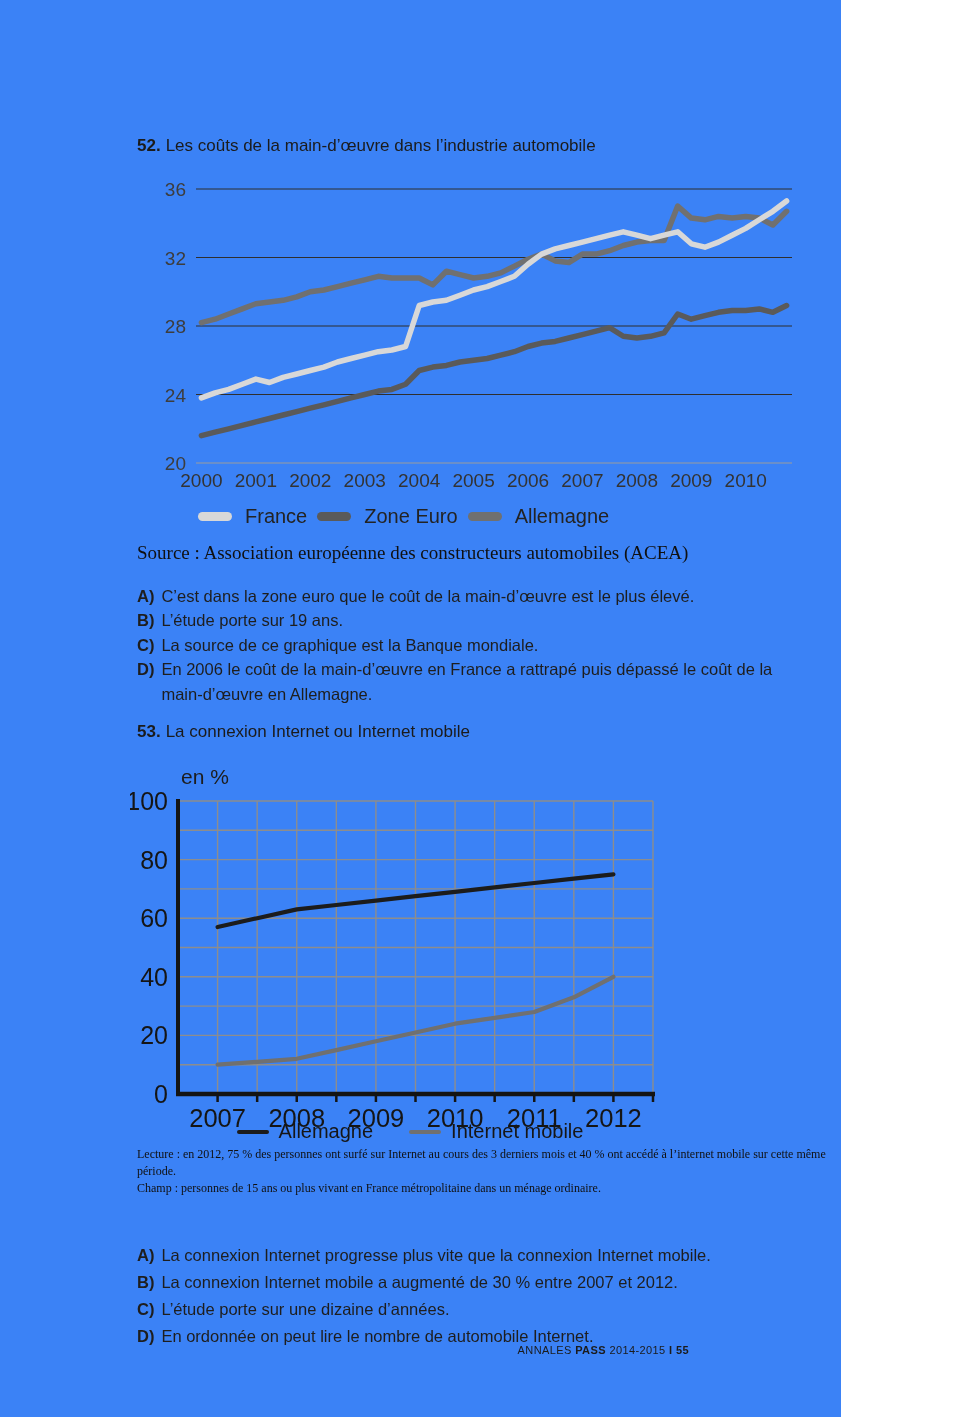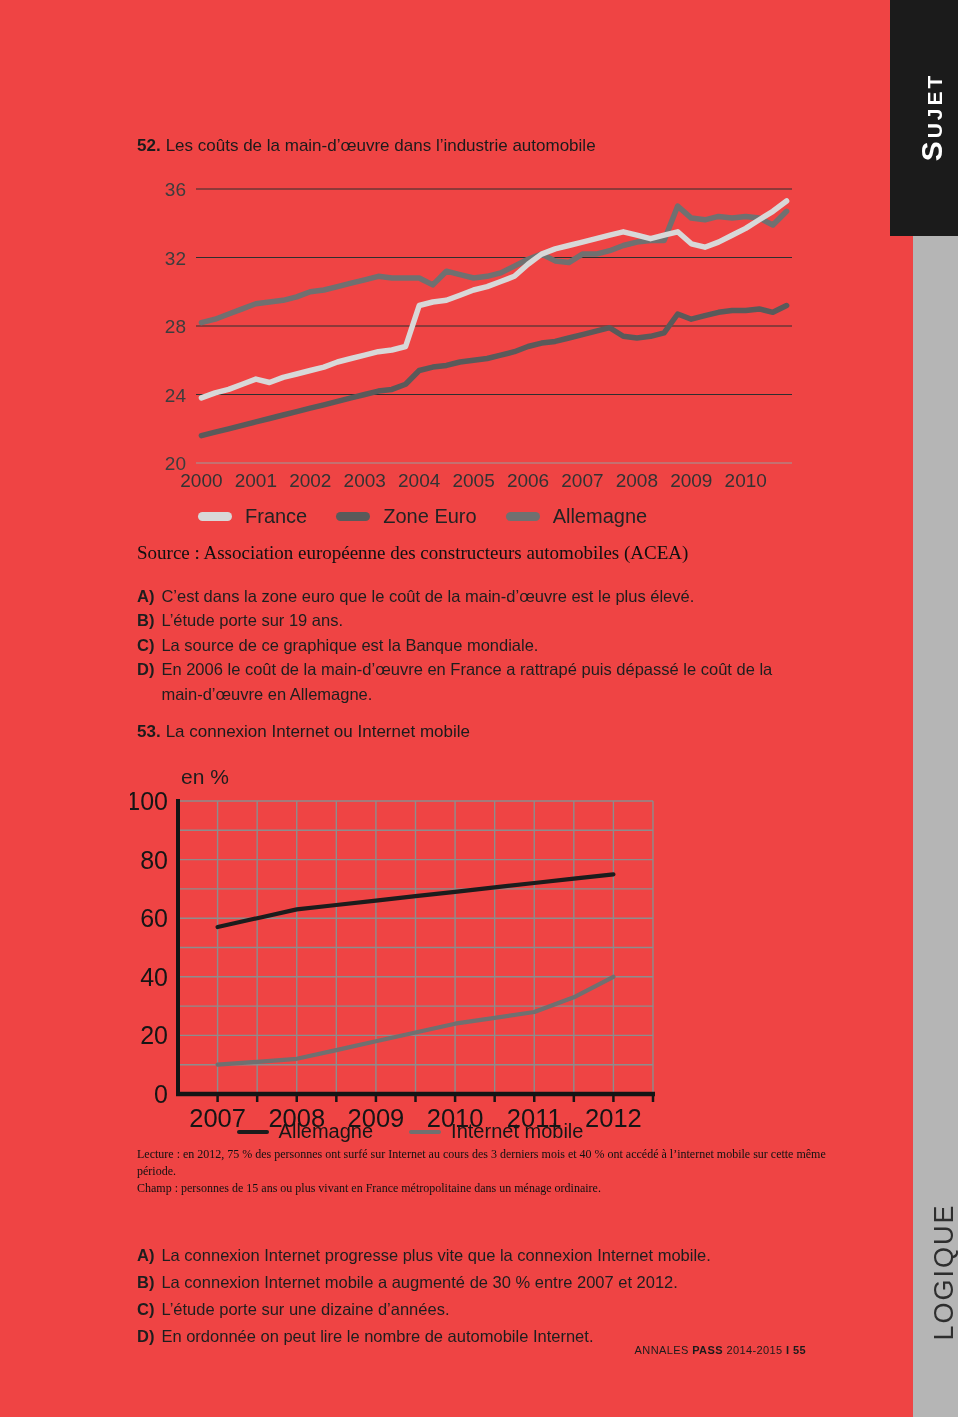"52. Les coûts de la" .page { background: #ef4444 -> #3b82f6; padding-left: none -> 7px; width: 958px -> 834px }
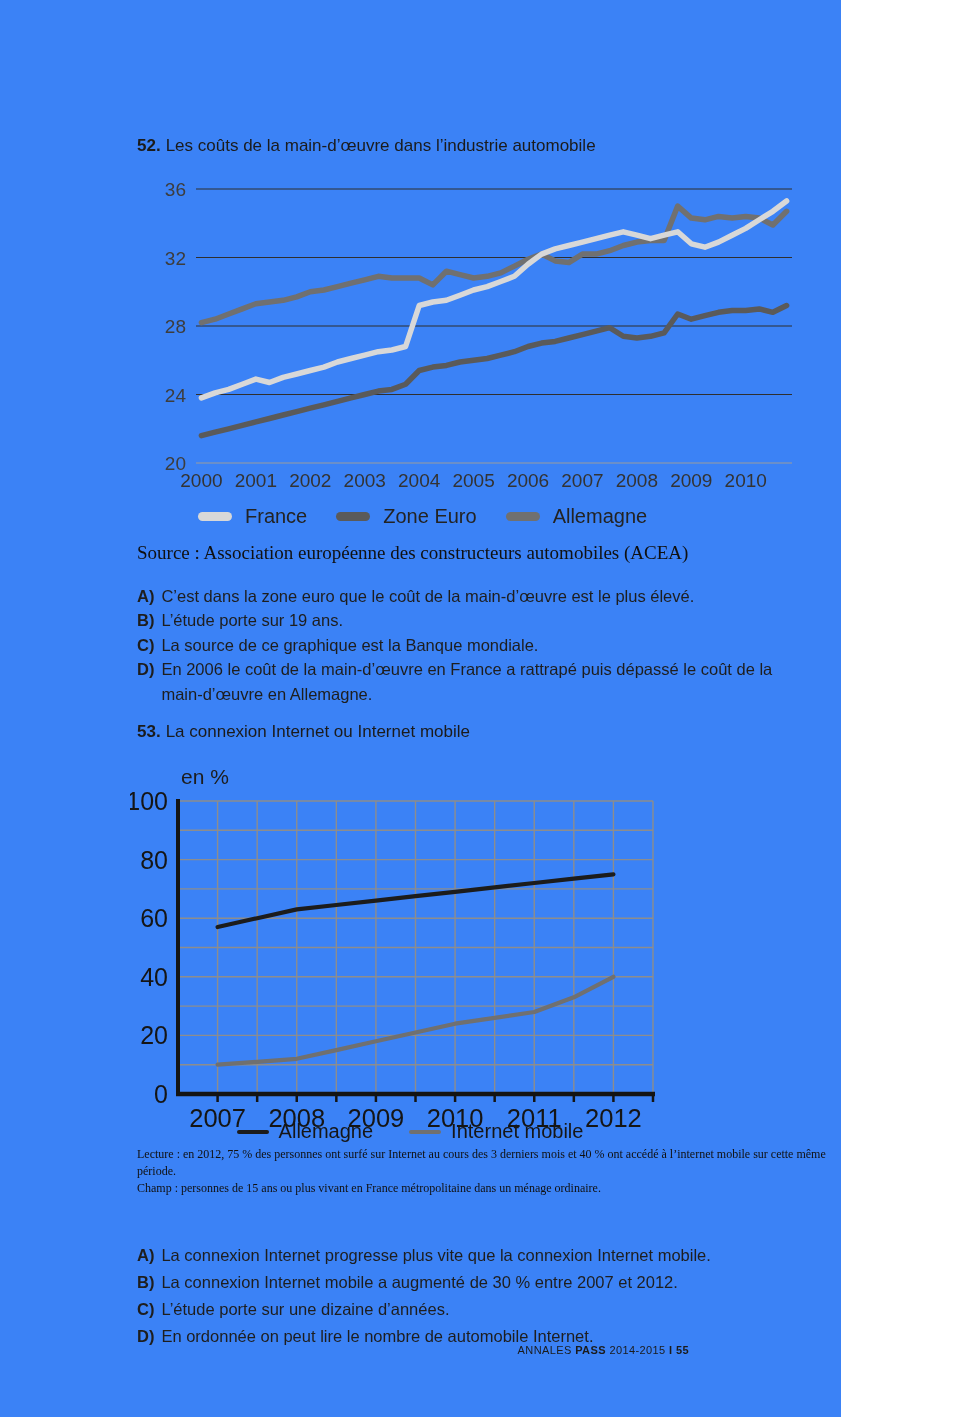"France" .legend1 { gap: 29px -> 10px }
